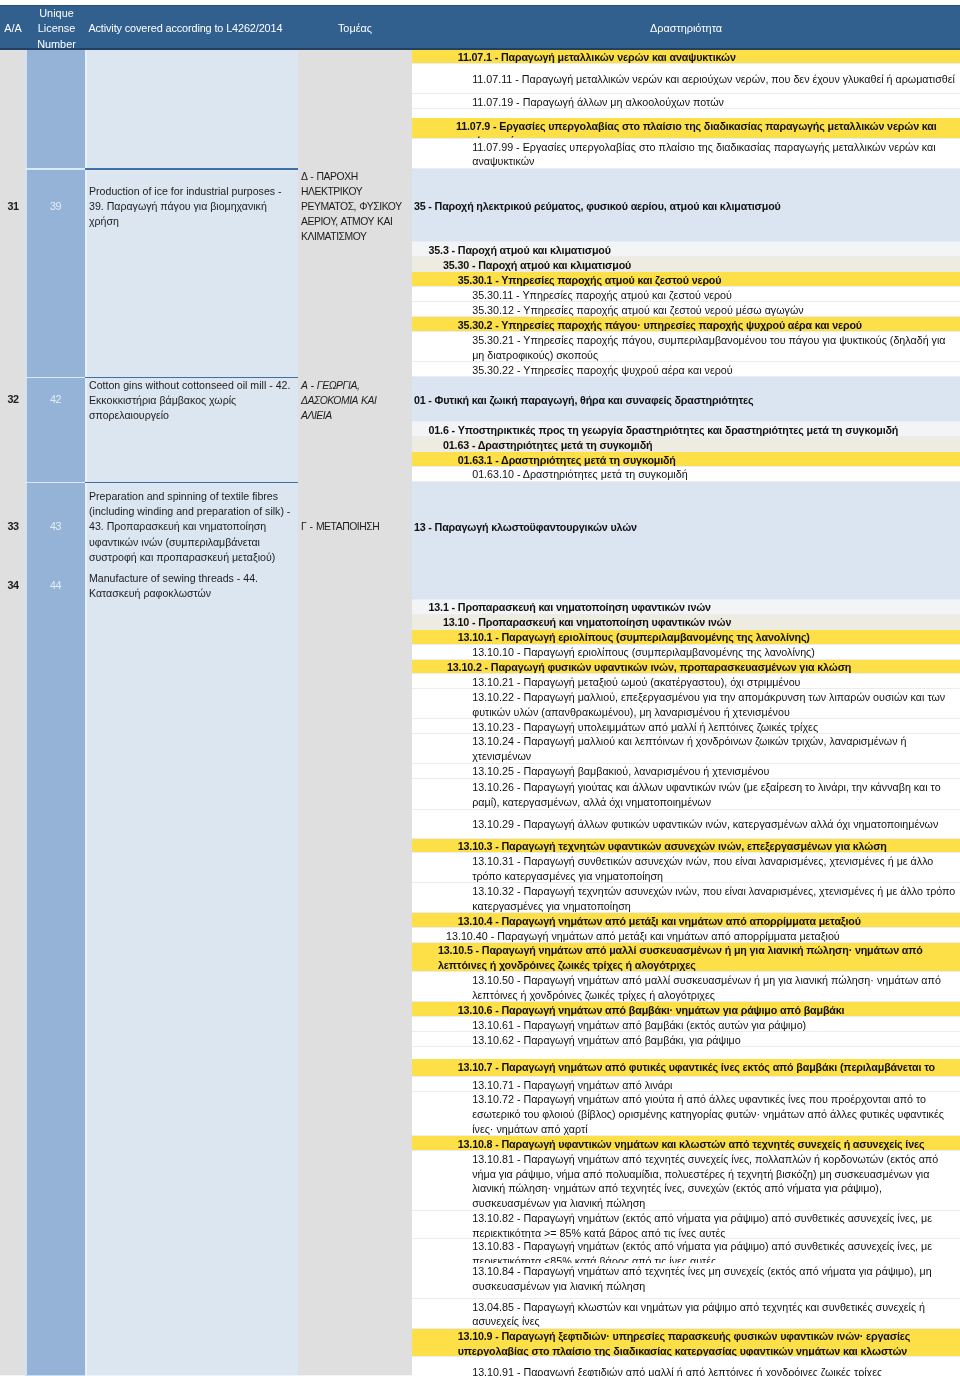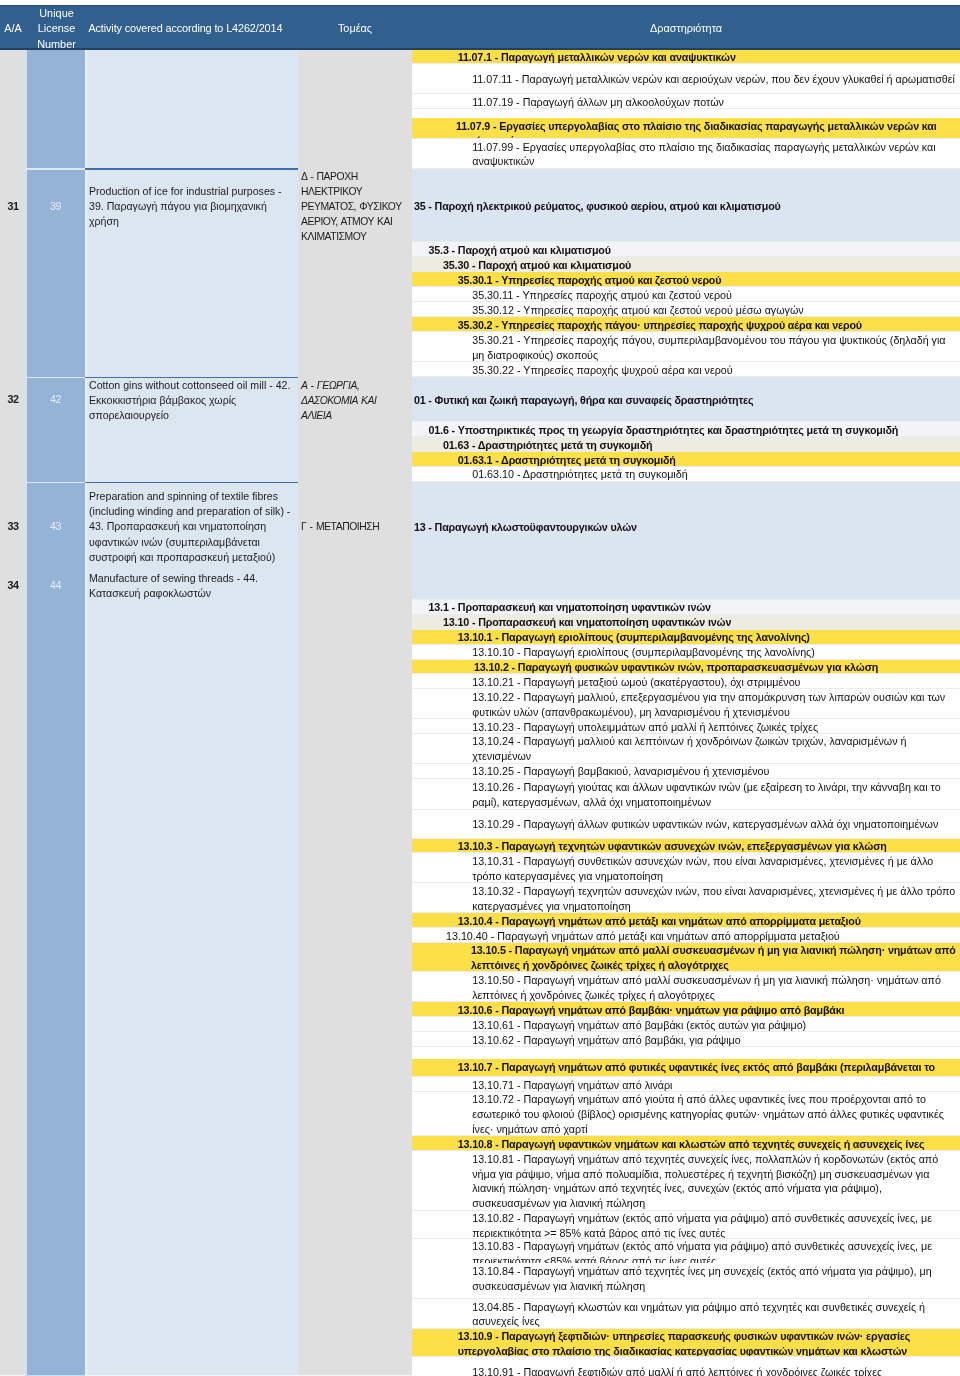"13.10.2 - Παραγωγή φυσικών υφαντικών" div.krow { padding-left: 62px -> 35px }
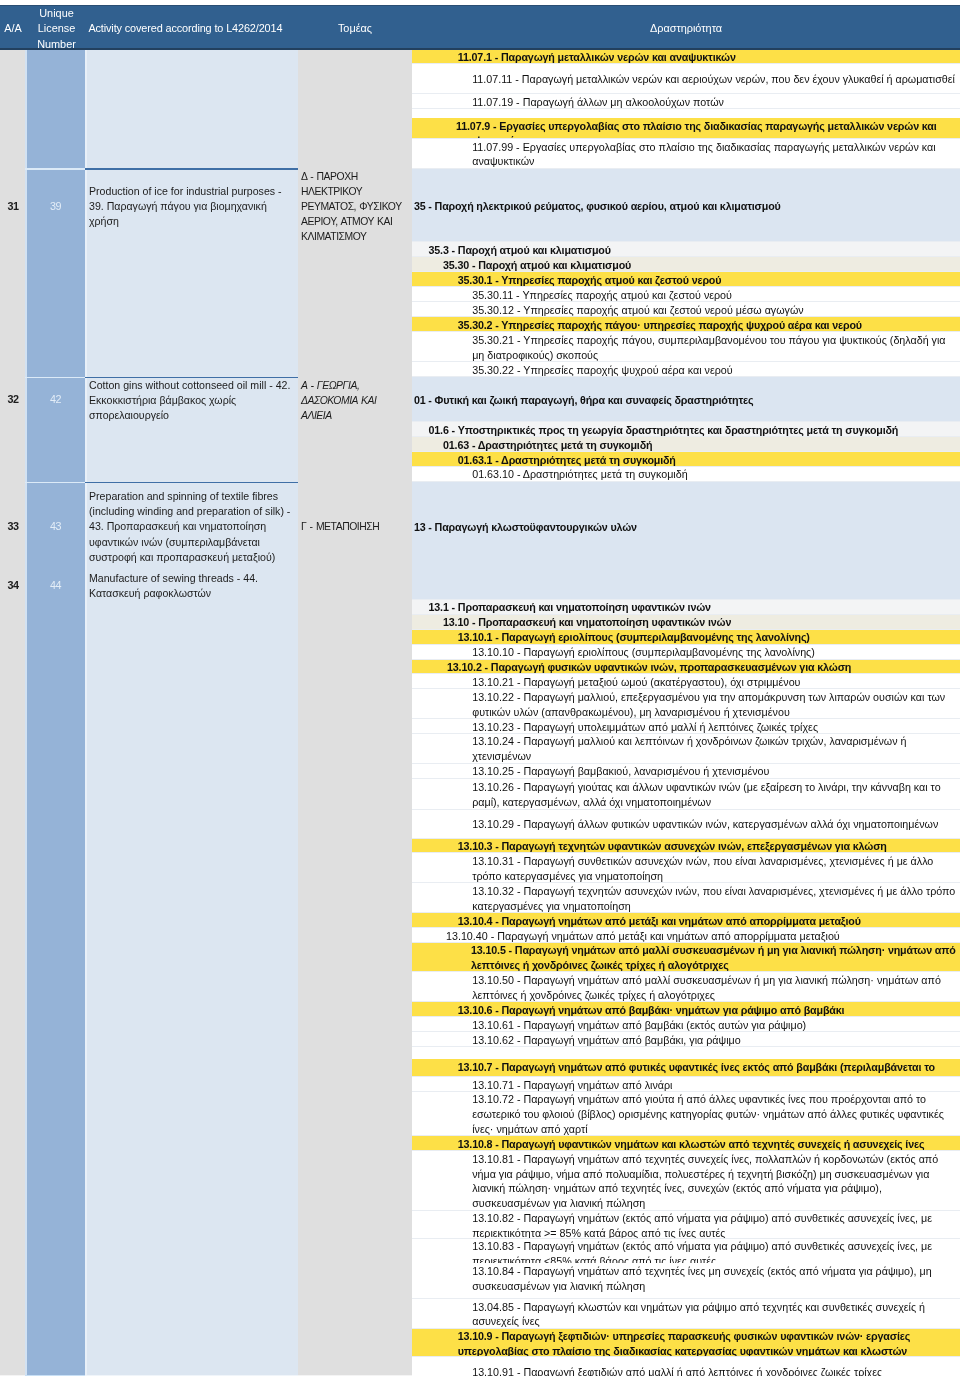"13.10.5 - Παραγωγή νημάτων από" div.krow { padding-left: 59px -> 26px }
